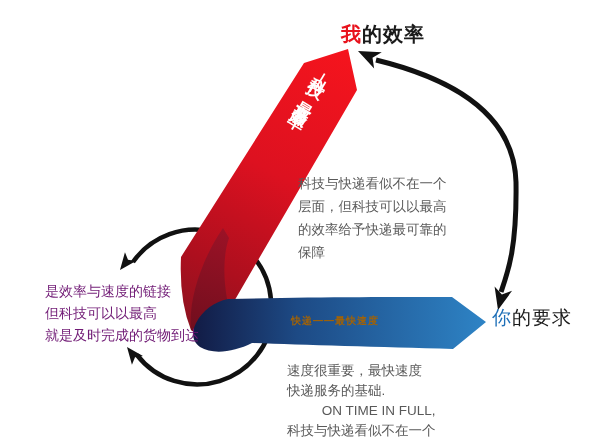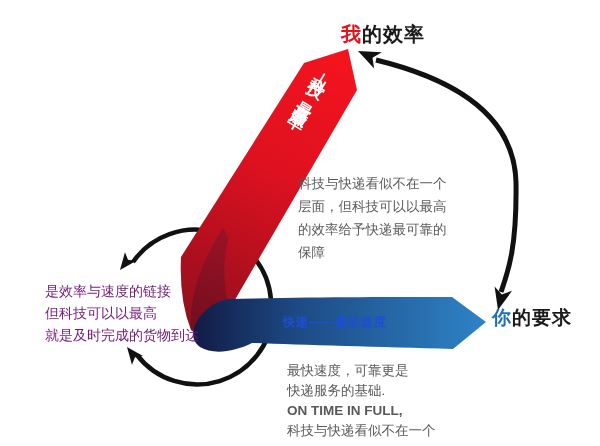"快递——最快速度" .express-label { color: #1d4ed8 -> #a16207; font-size: 12px -> 10px }
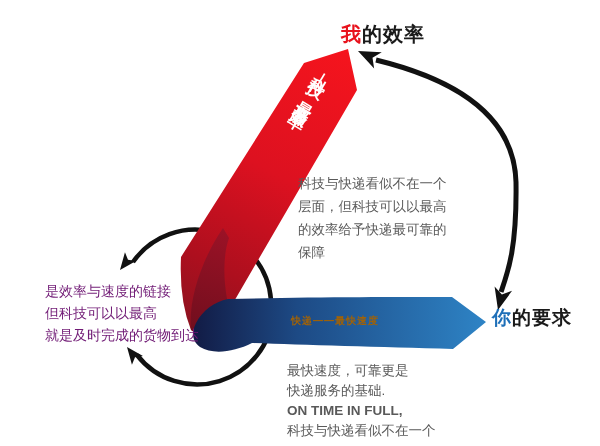"你的要求" .lbl-your { font-weight: bold -> normal }
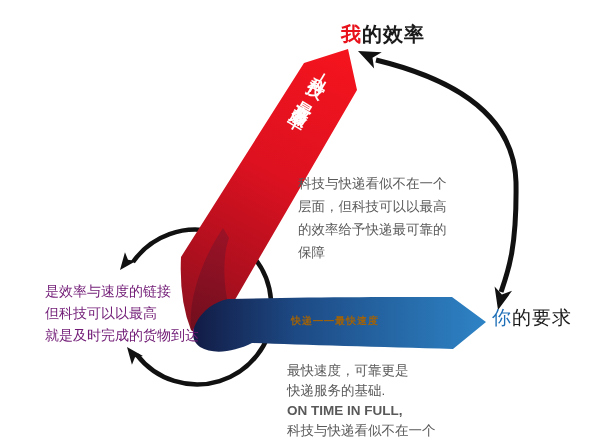"最快速度，可靠更是" div { text: 最快速度，可靠更是 -> 速度很重要，最快速度 }
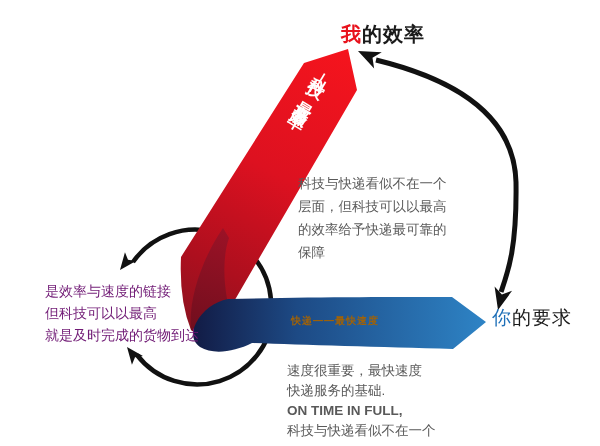"ON TIME IN FULL," .note .bold-line { font-weight: bold -> normal; text-align: none -> right }
